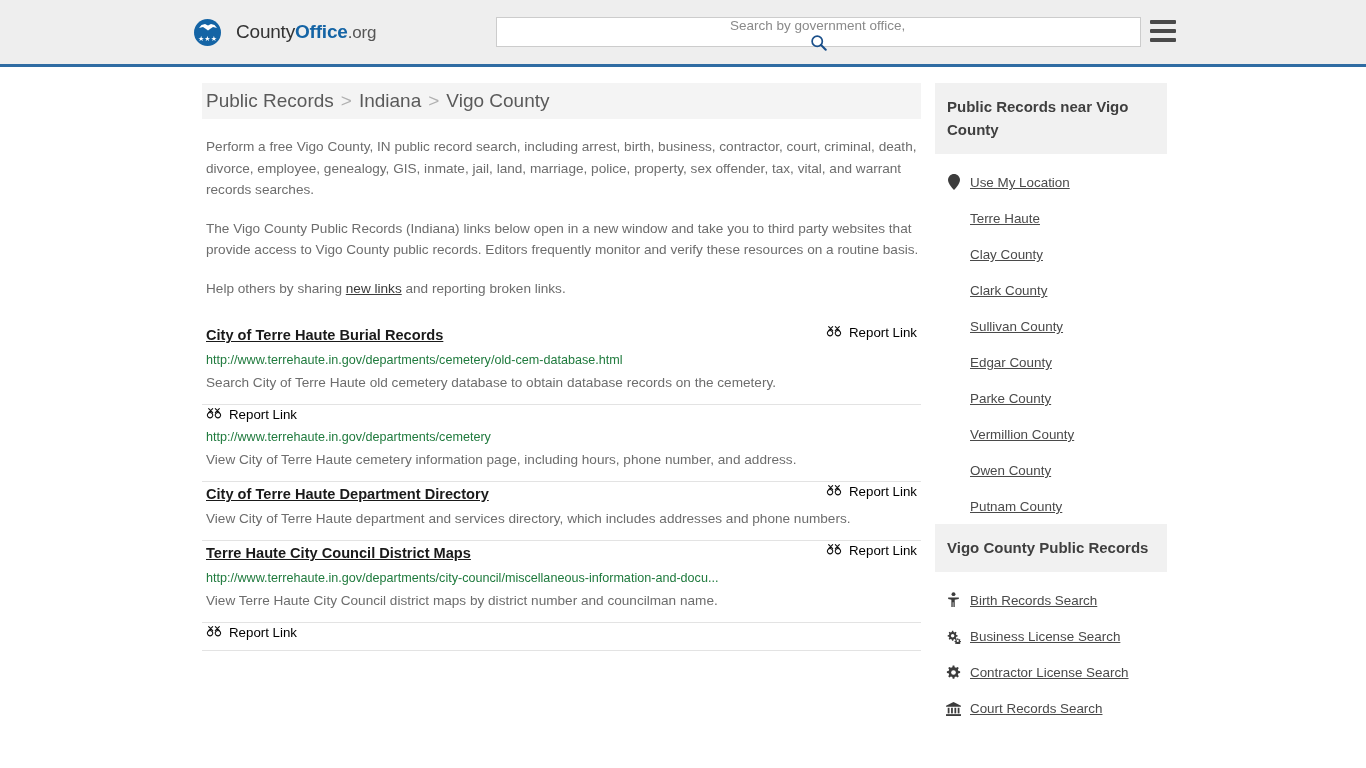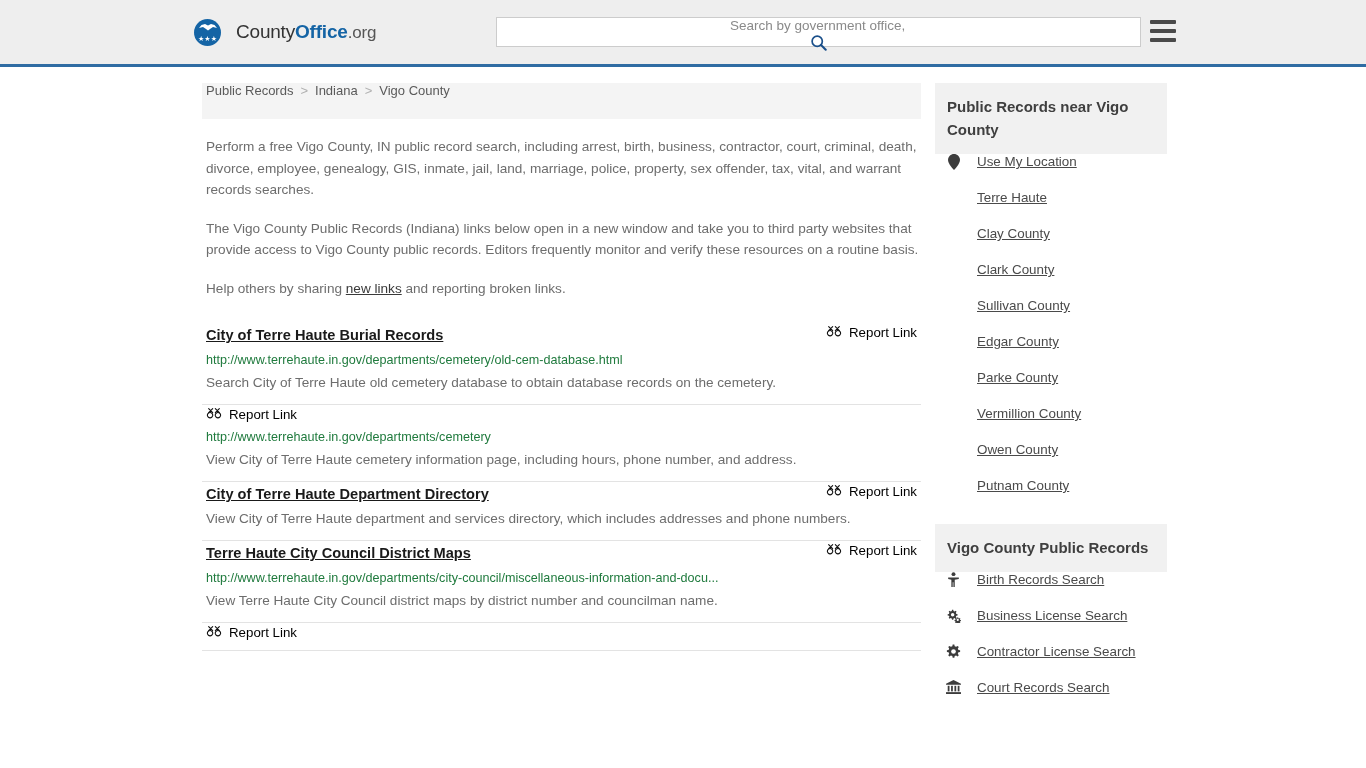"Public Records" .breadcrumb { align-items: flex-start -> center; font-size: 13px -> 19px }
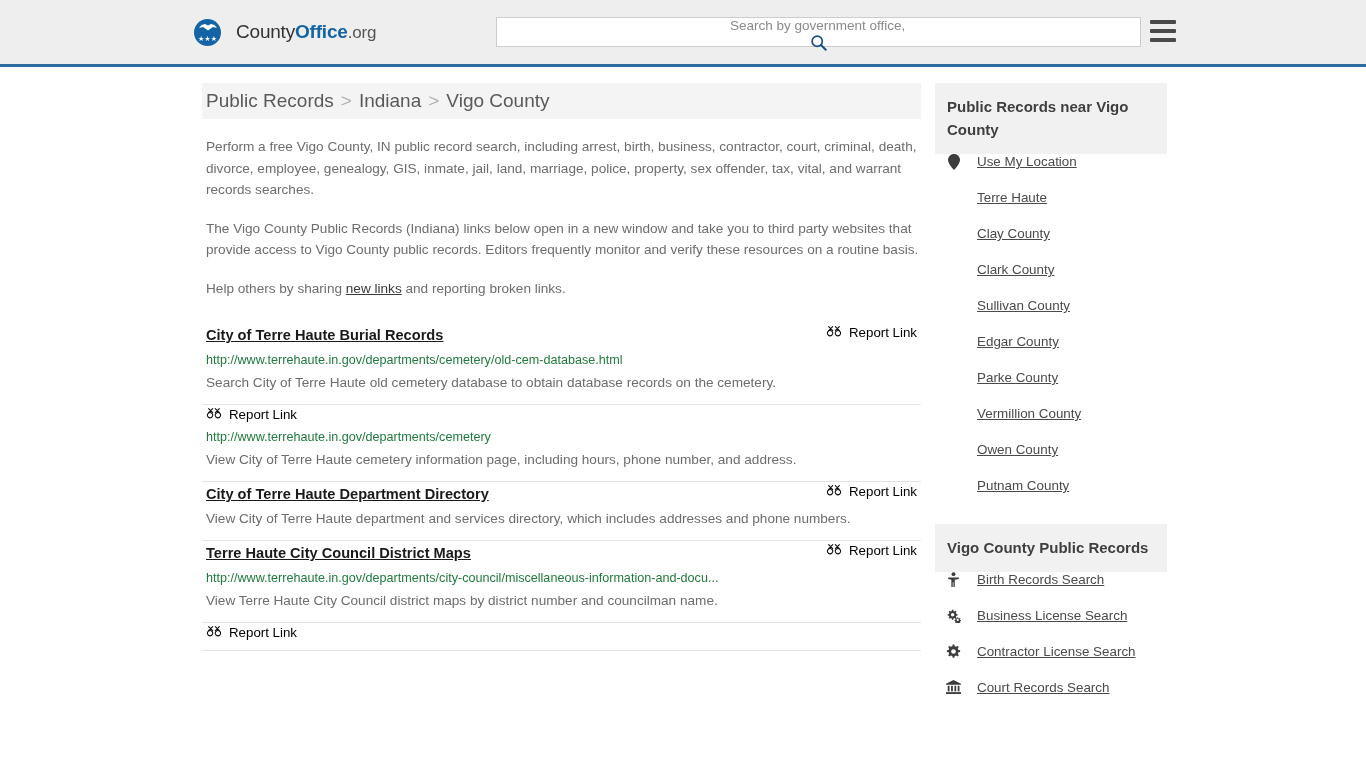"Use My Location" .side-list li { align-items: flex-start -> flex-end; gap: 16px -> 9px }
